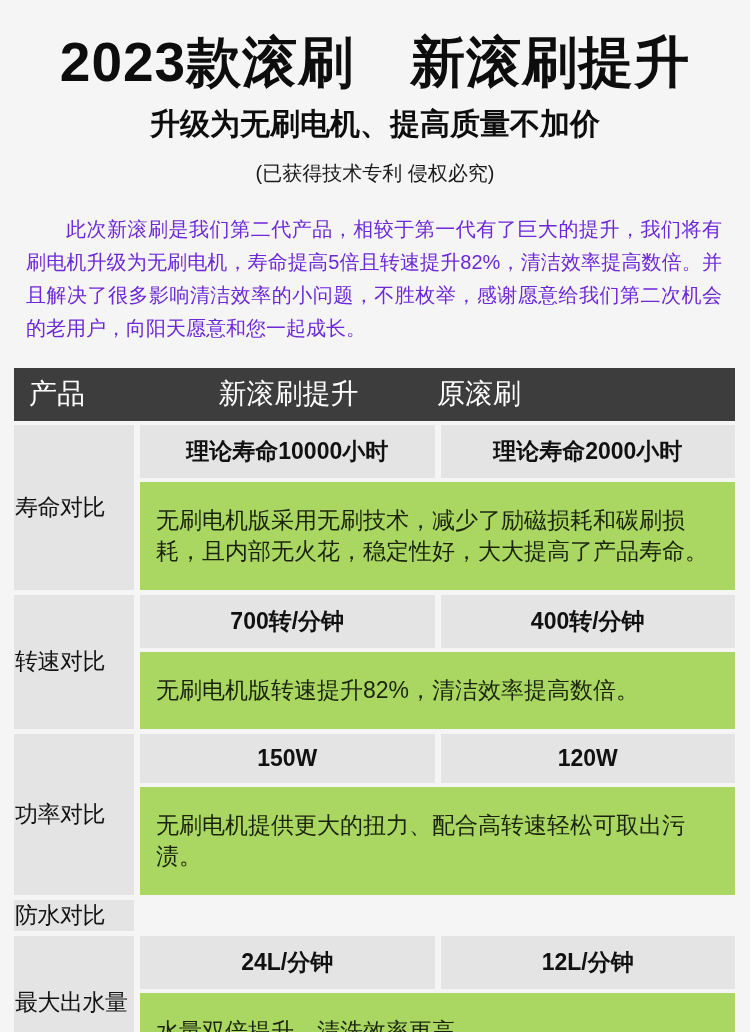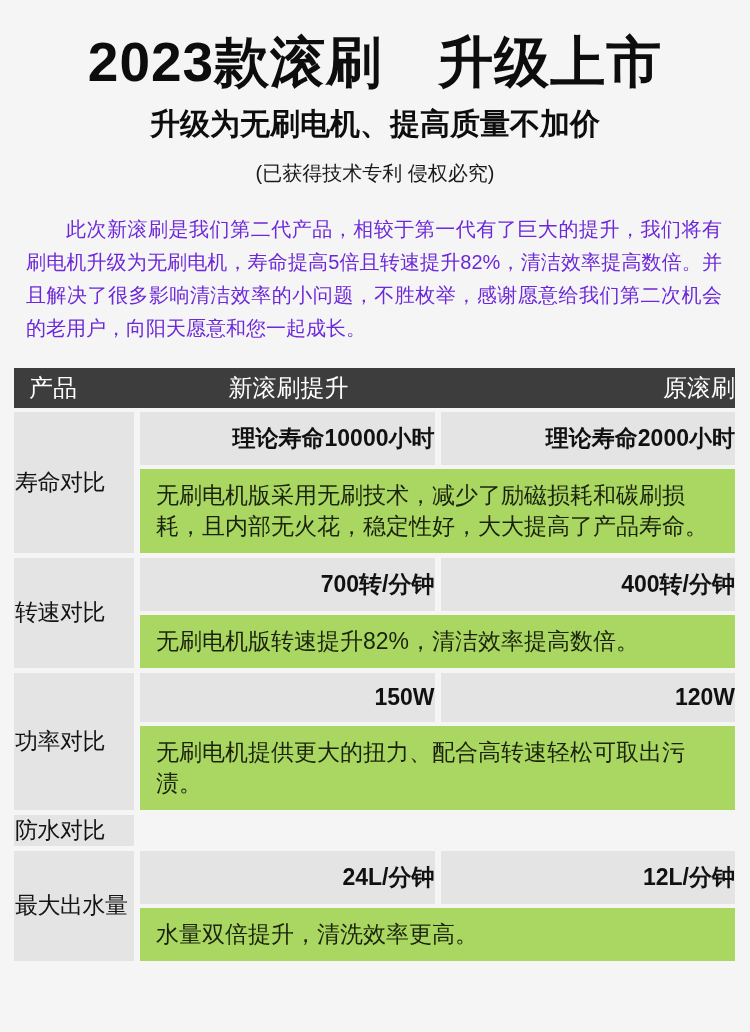"2023款滚刷 升级上市" div.title { text: 升级上市 -> 新滚刷提升 }
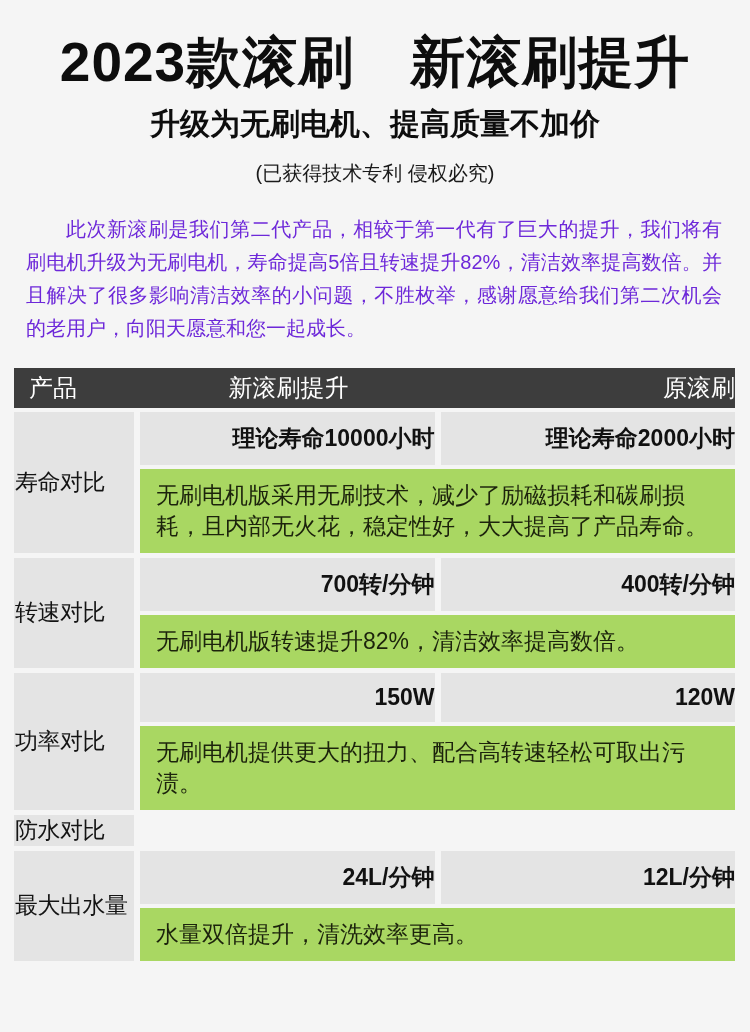"产品" .t-header { font-size: 24px -> 28px; height: 40px -> 53px }
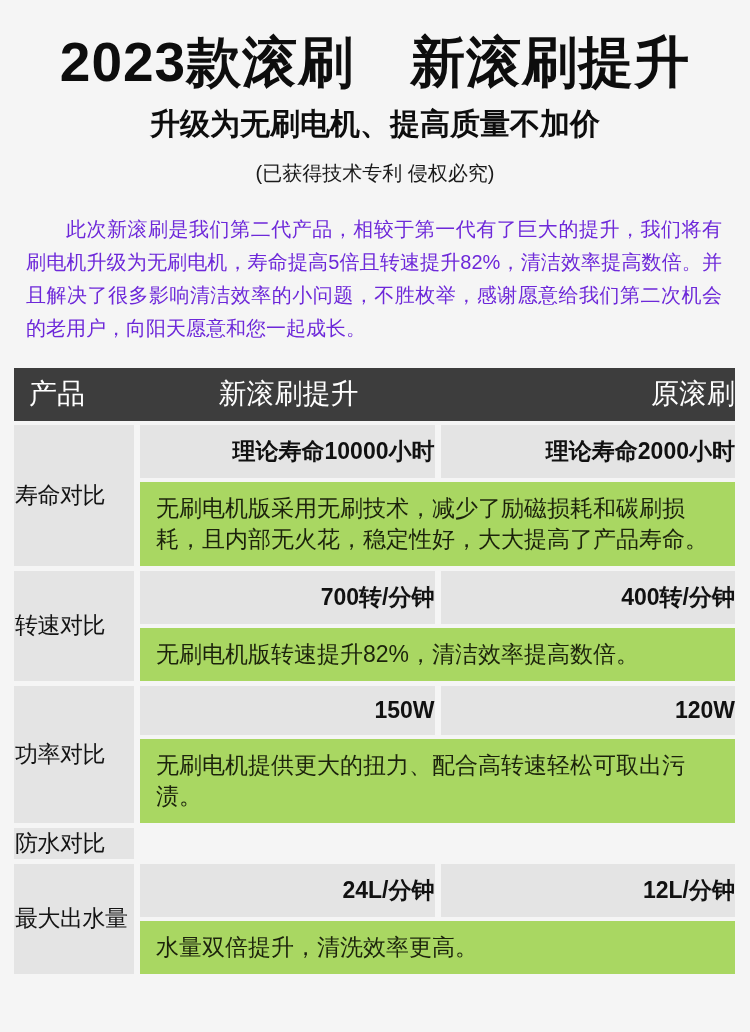"原滚刷" .th-old { text-align: right -> left }
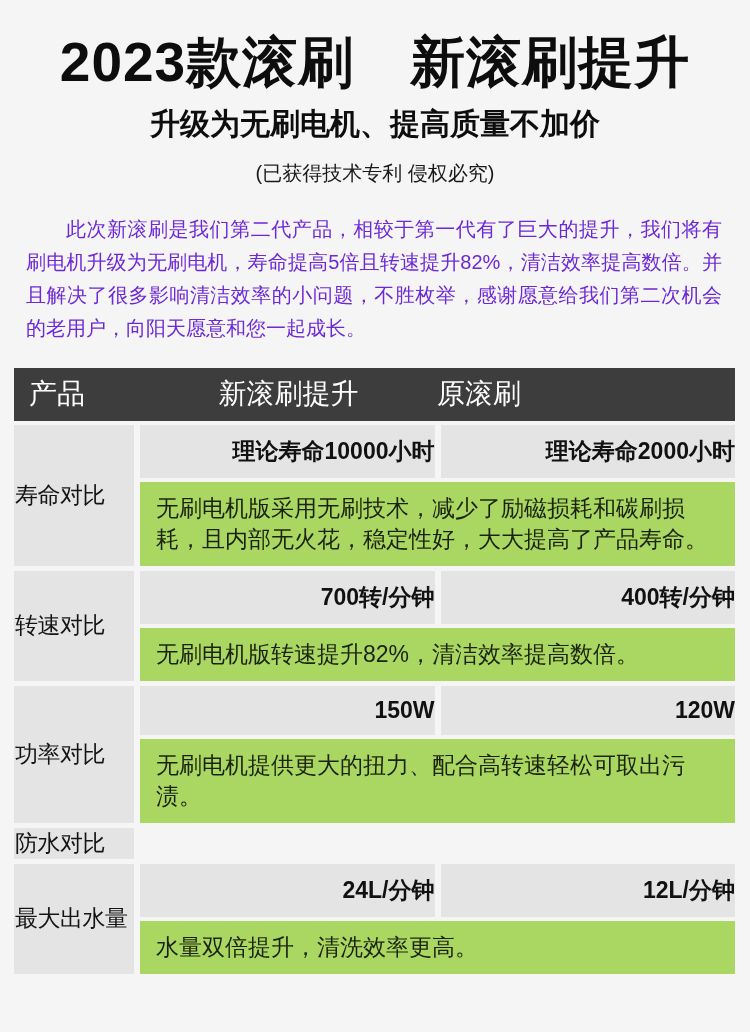"理论寿命10000小时" .t-val { text-align: right -> center }
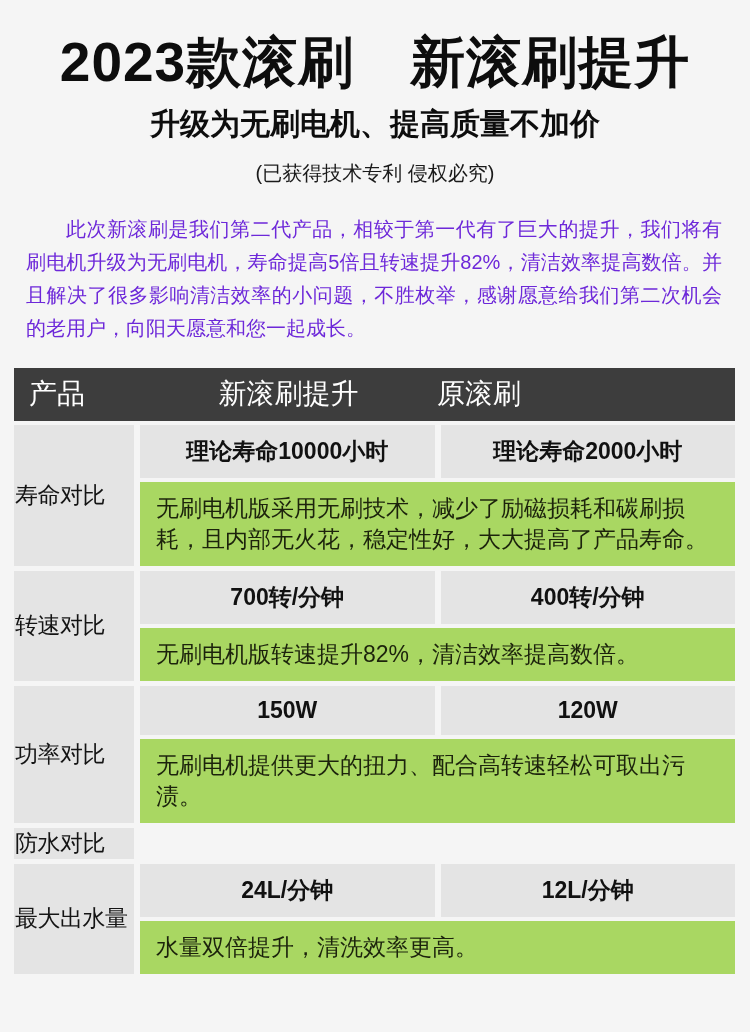"无刷电机版采用无刷技术，减少了励磁损耗和碳刷损耗，且内部无火花，稳定性好，大大提" .t-note { padding: 11px 16px -> 23px 16px }
